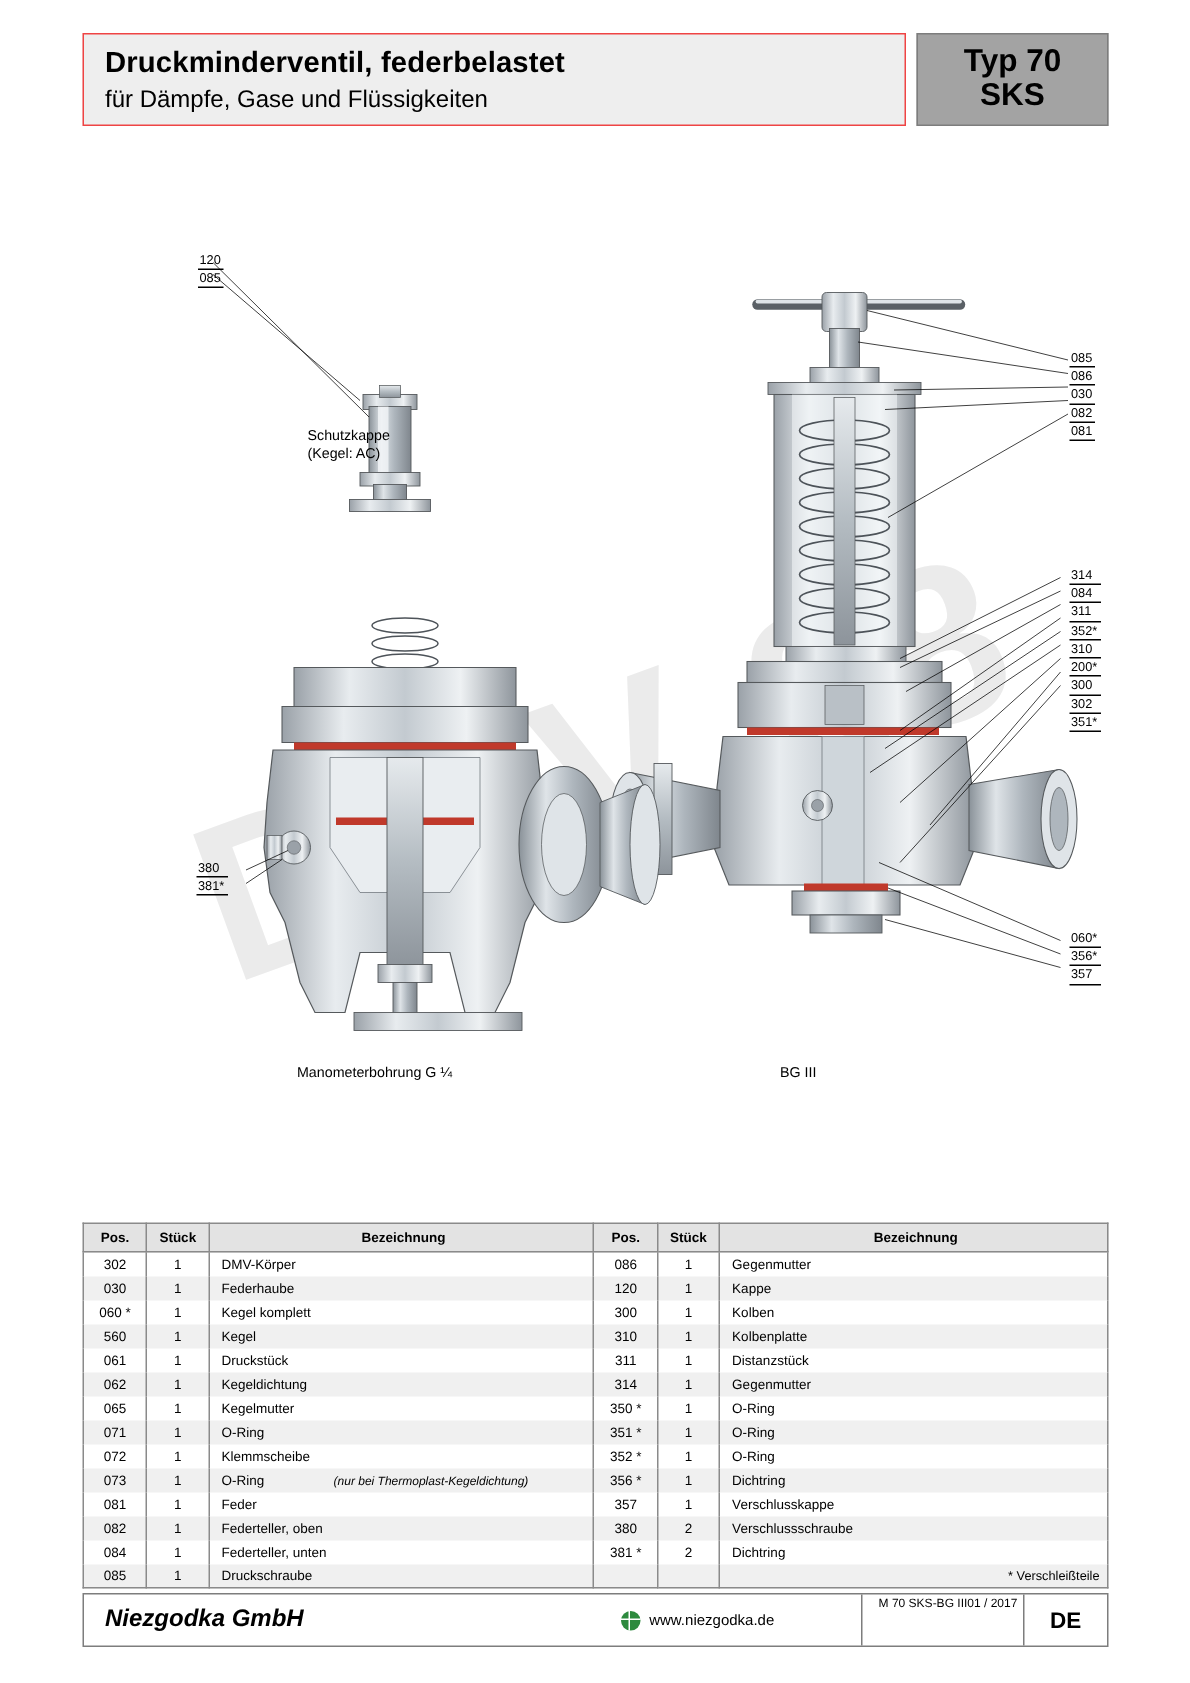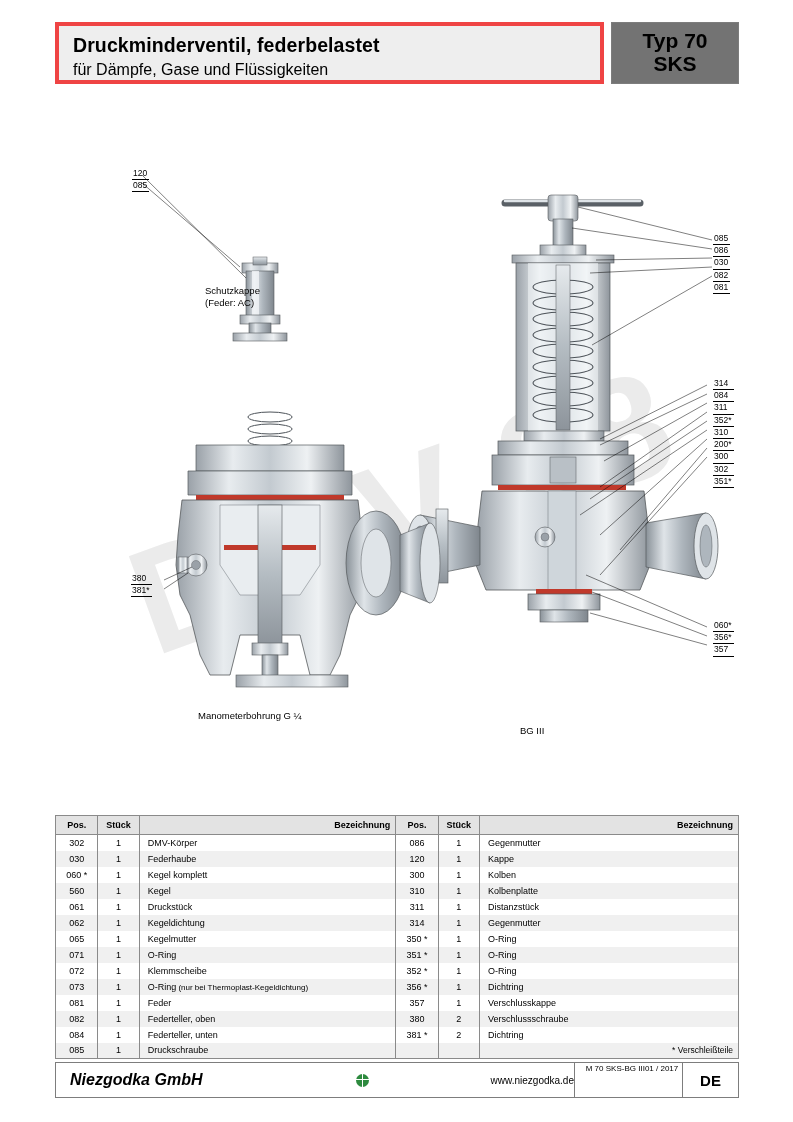"Druckminderventil, federbelastet" .header-title-box { border: 4px solid #ef4444 -> 1px solid #ef4444 }
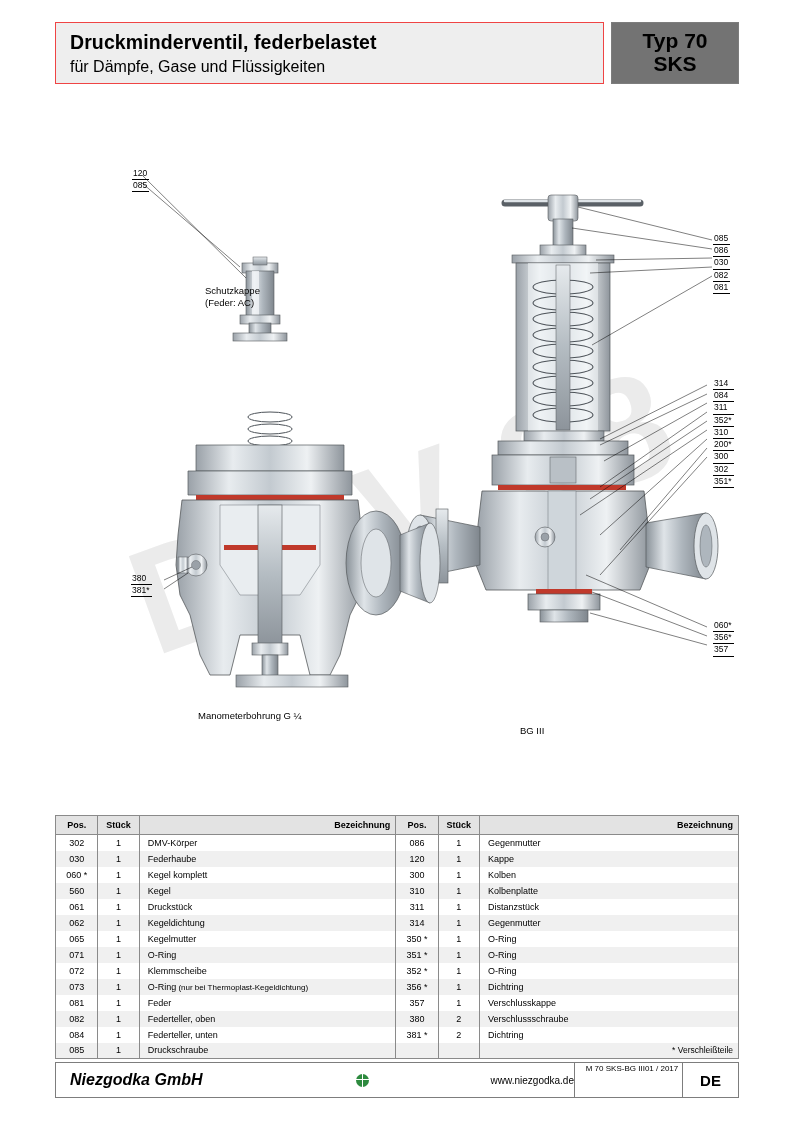"Typ 70" .header-type-box { background: #737373 -> #a3a3a3 }
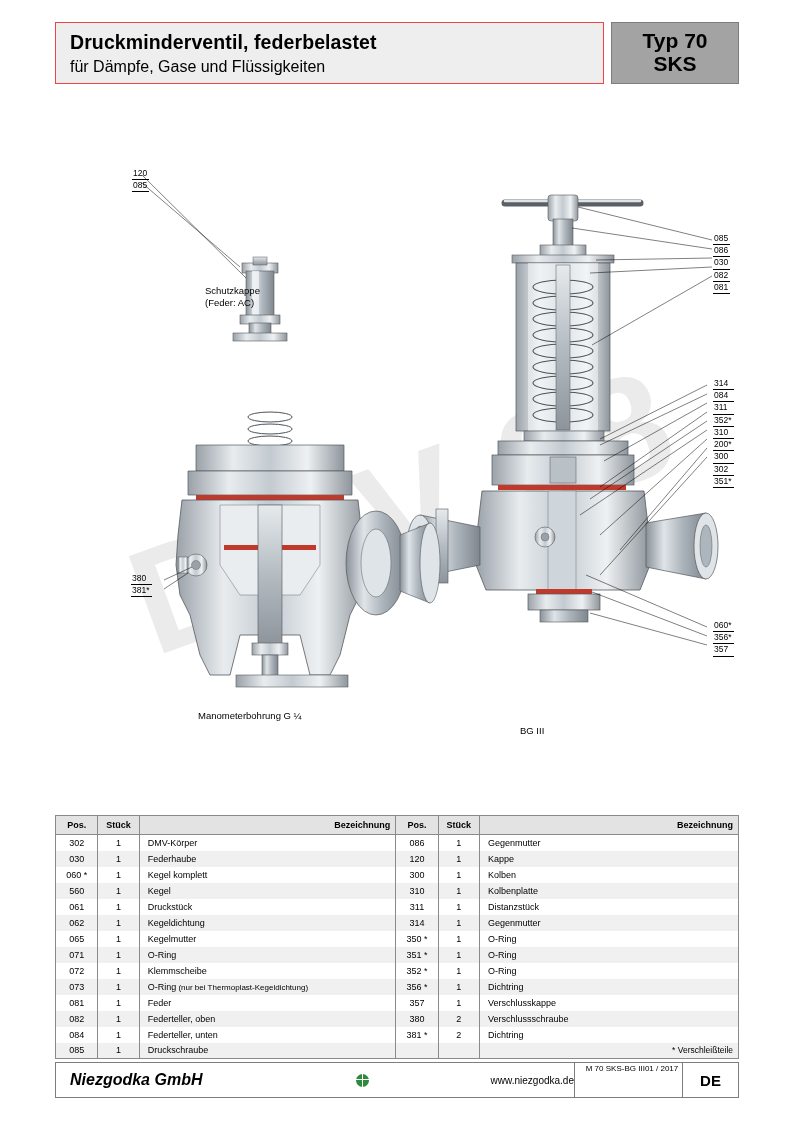"(Feder: AC)" div { text: Feder -> Kegel }
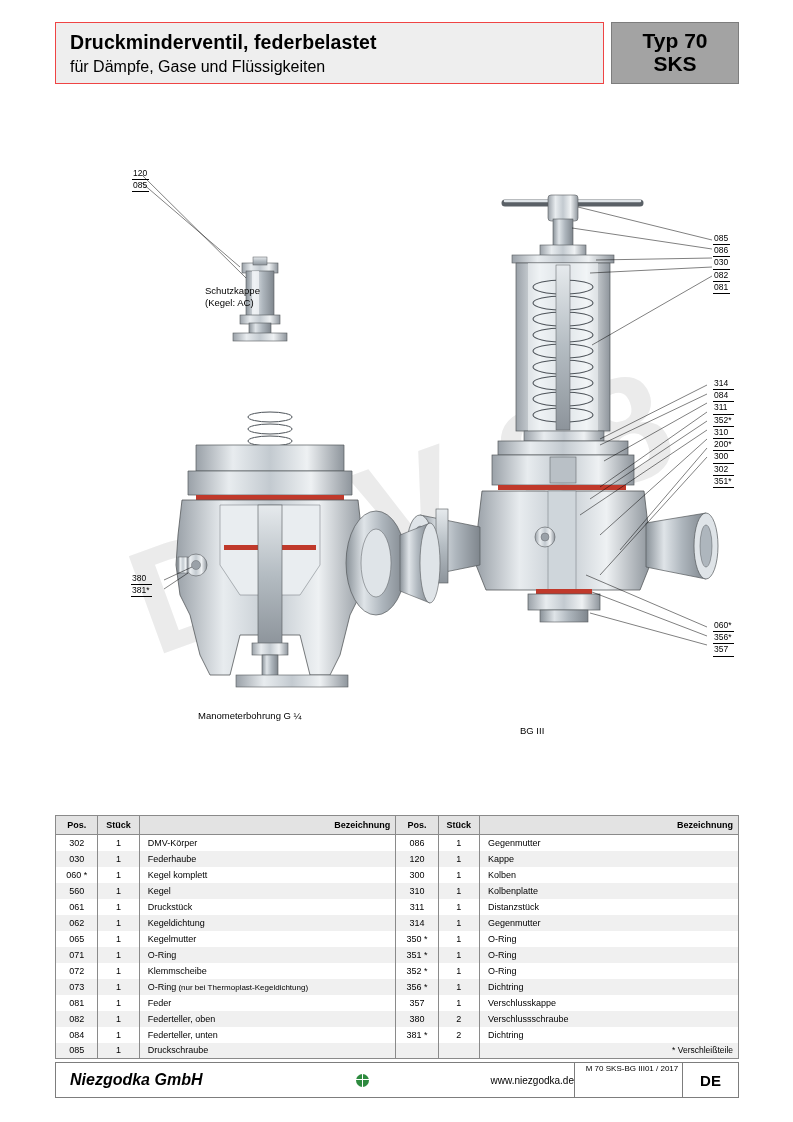"BG III" div.caption { top: 630px -> 615px }
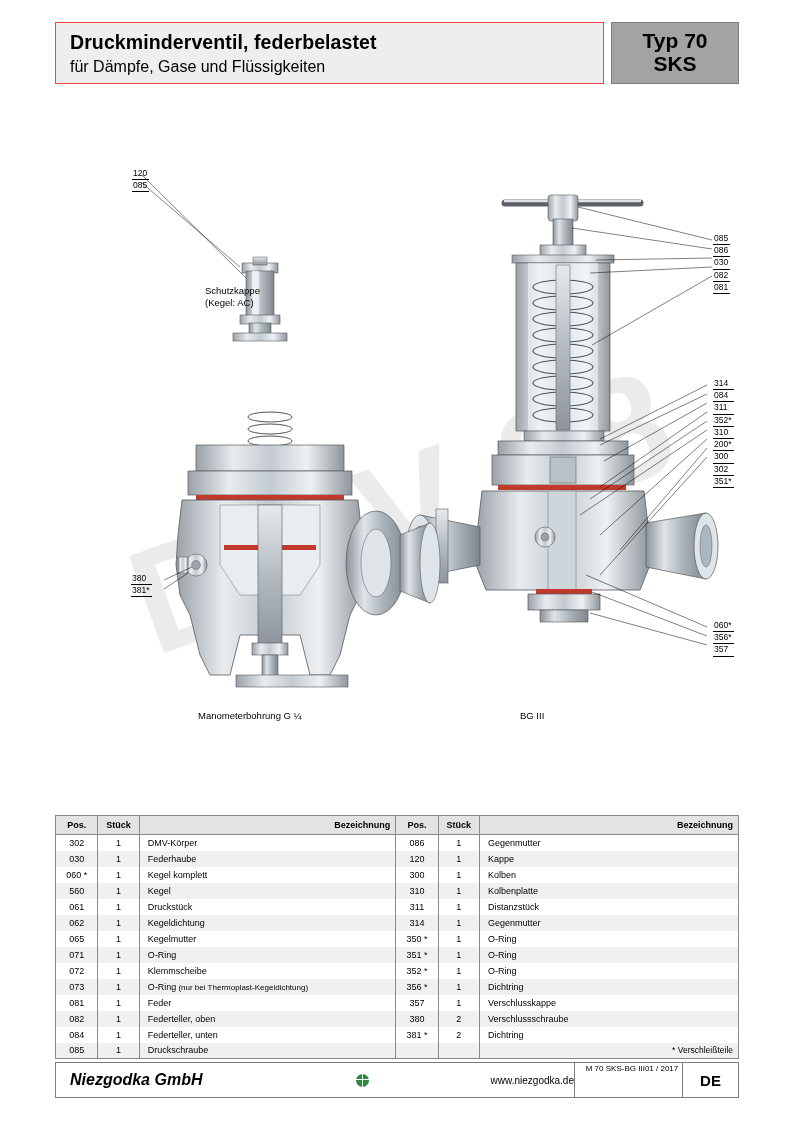"Bezeichnung" .parts-table th.desc { text-align: right -> center }
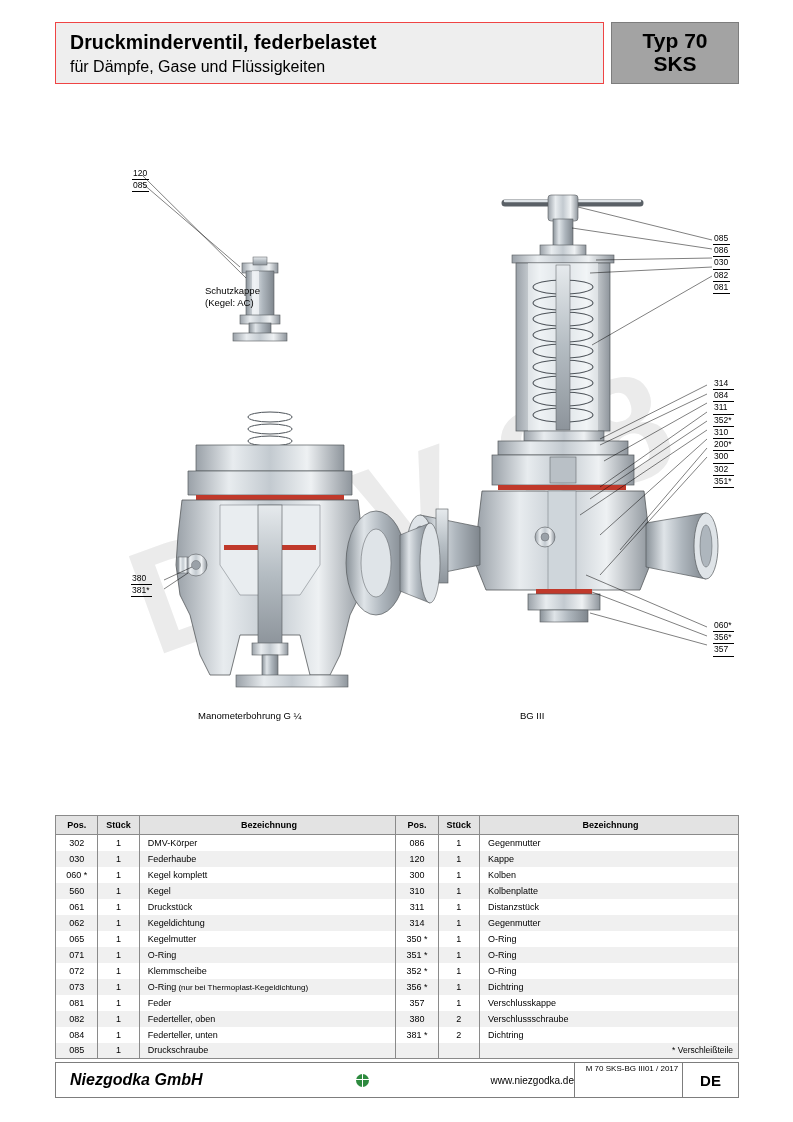"(nur bei Thermoplast-Kegeldichtung)" .note-ital { font-style: none -> italic; margin-left: none -> 44px }
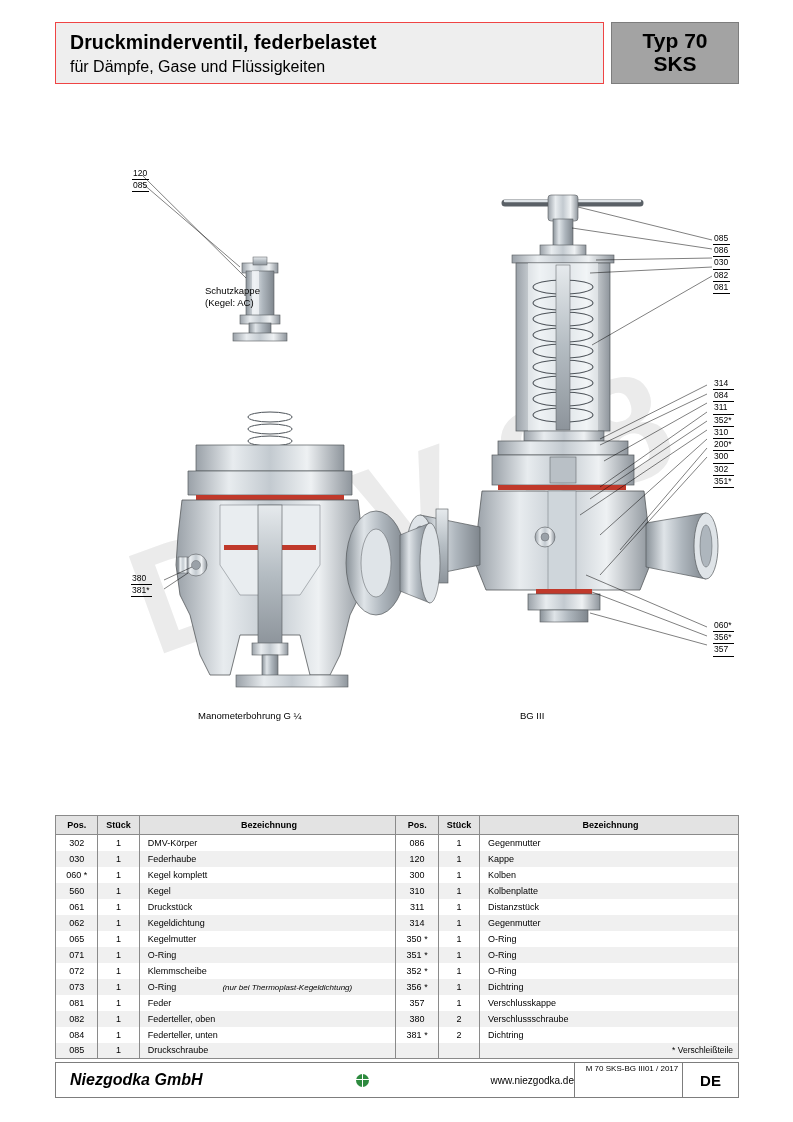"www.niezgodka.de" .footer-web { justify-content: space-between -> center }
